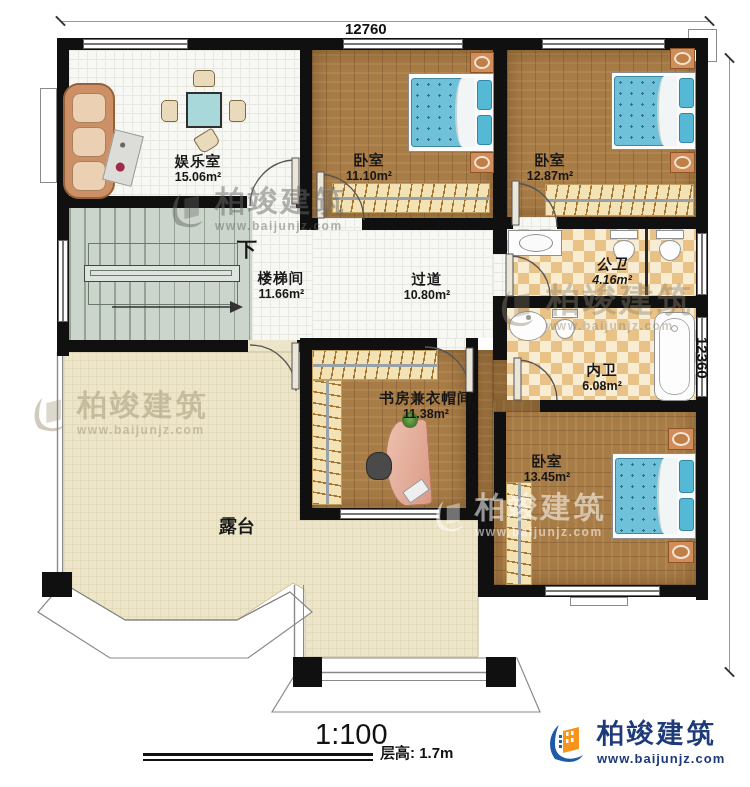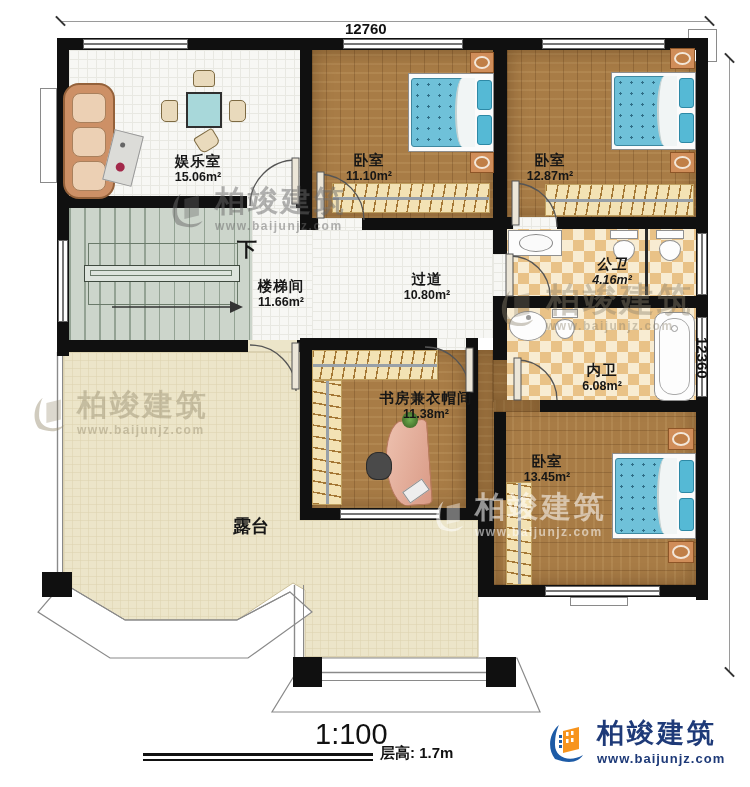"楼梯间" div.rlabel { text-align: none -> right; top: 294px -> 286px }
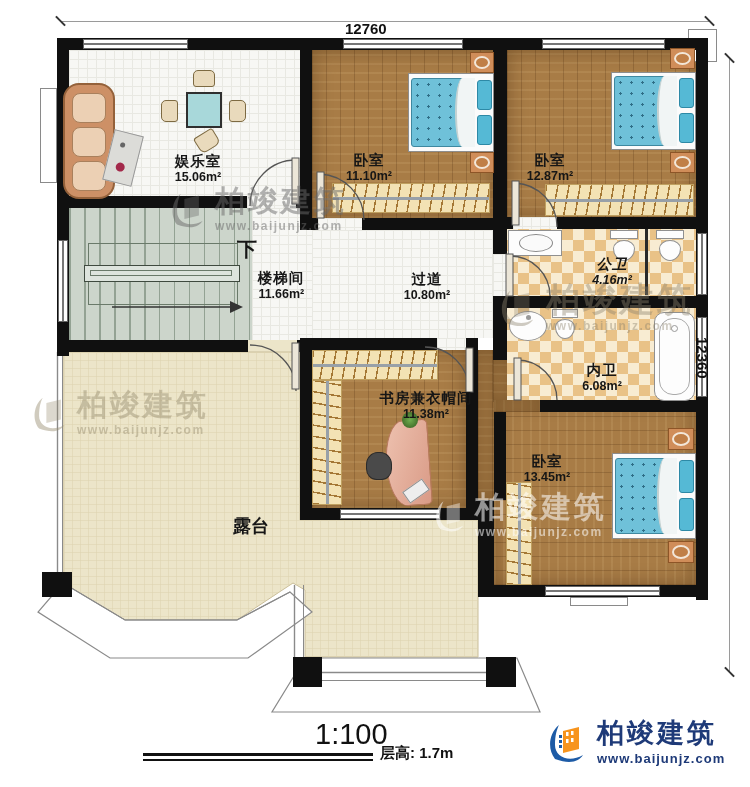"露台" .big { margin-left: 14px -> none }
